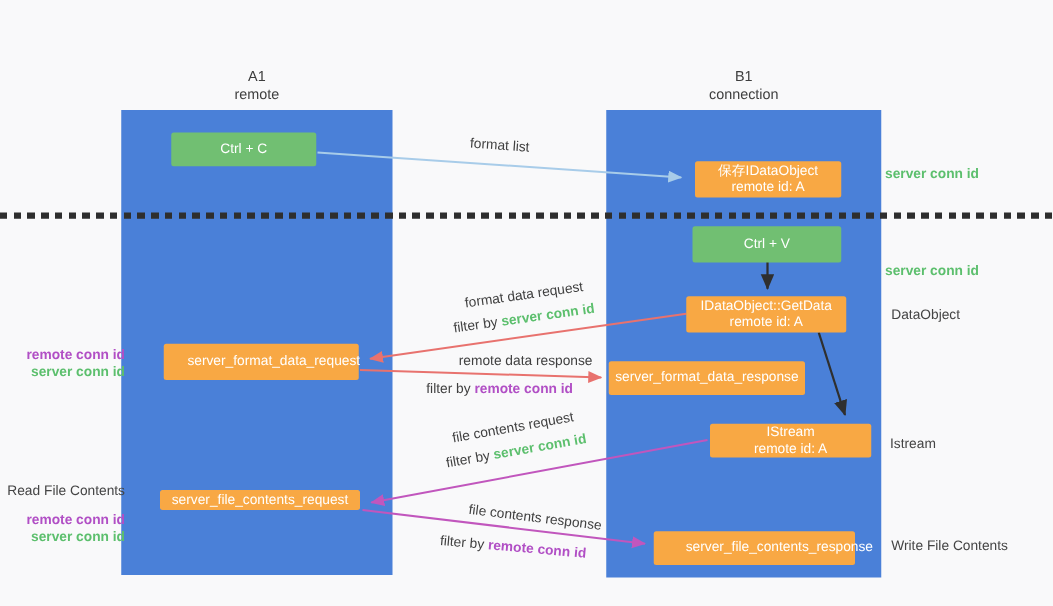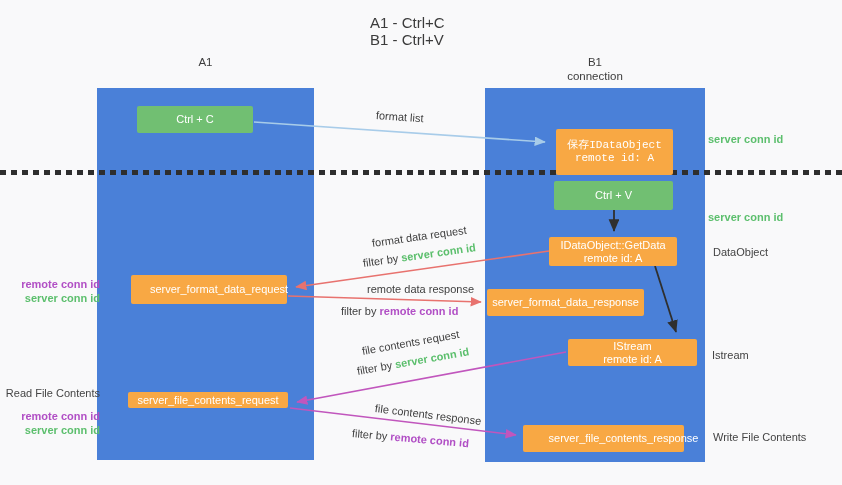"A1 - Ctrl+C" div.abs { html: <div> <div>A1 - Ctrl+C</div> <div>B1 - Ctrl+V</div> </div> -> none }
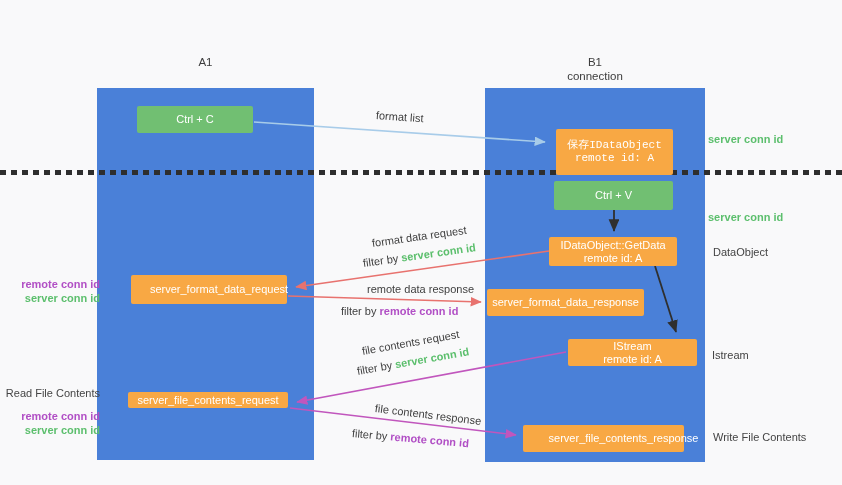"remote" div { html: none -> <div>remote</div> }
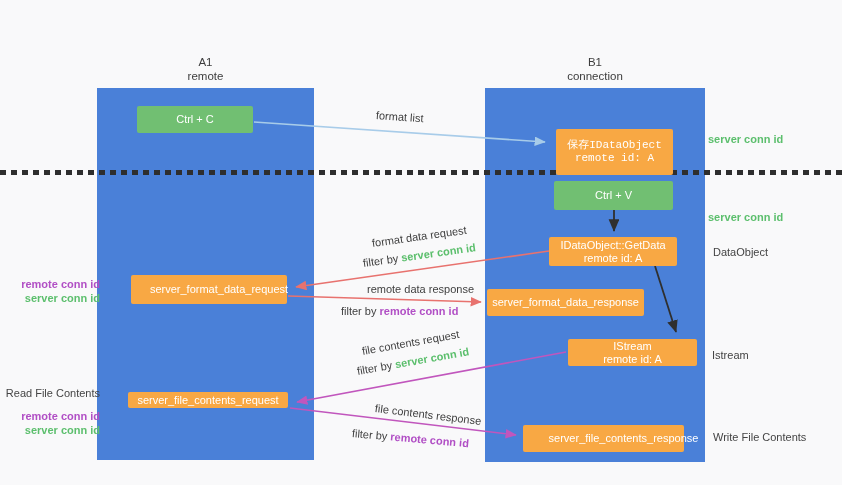"保存IDataObject" .n-save { font-family: Liberation Mono, monospace -> none; height: 46px -> 29px }
